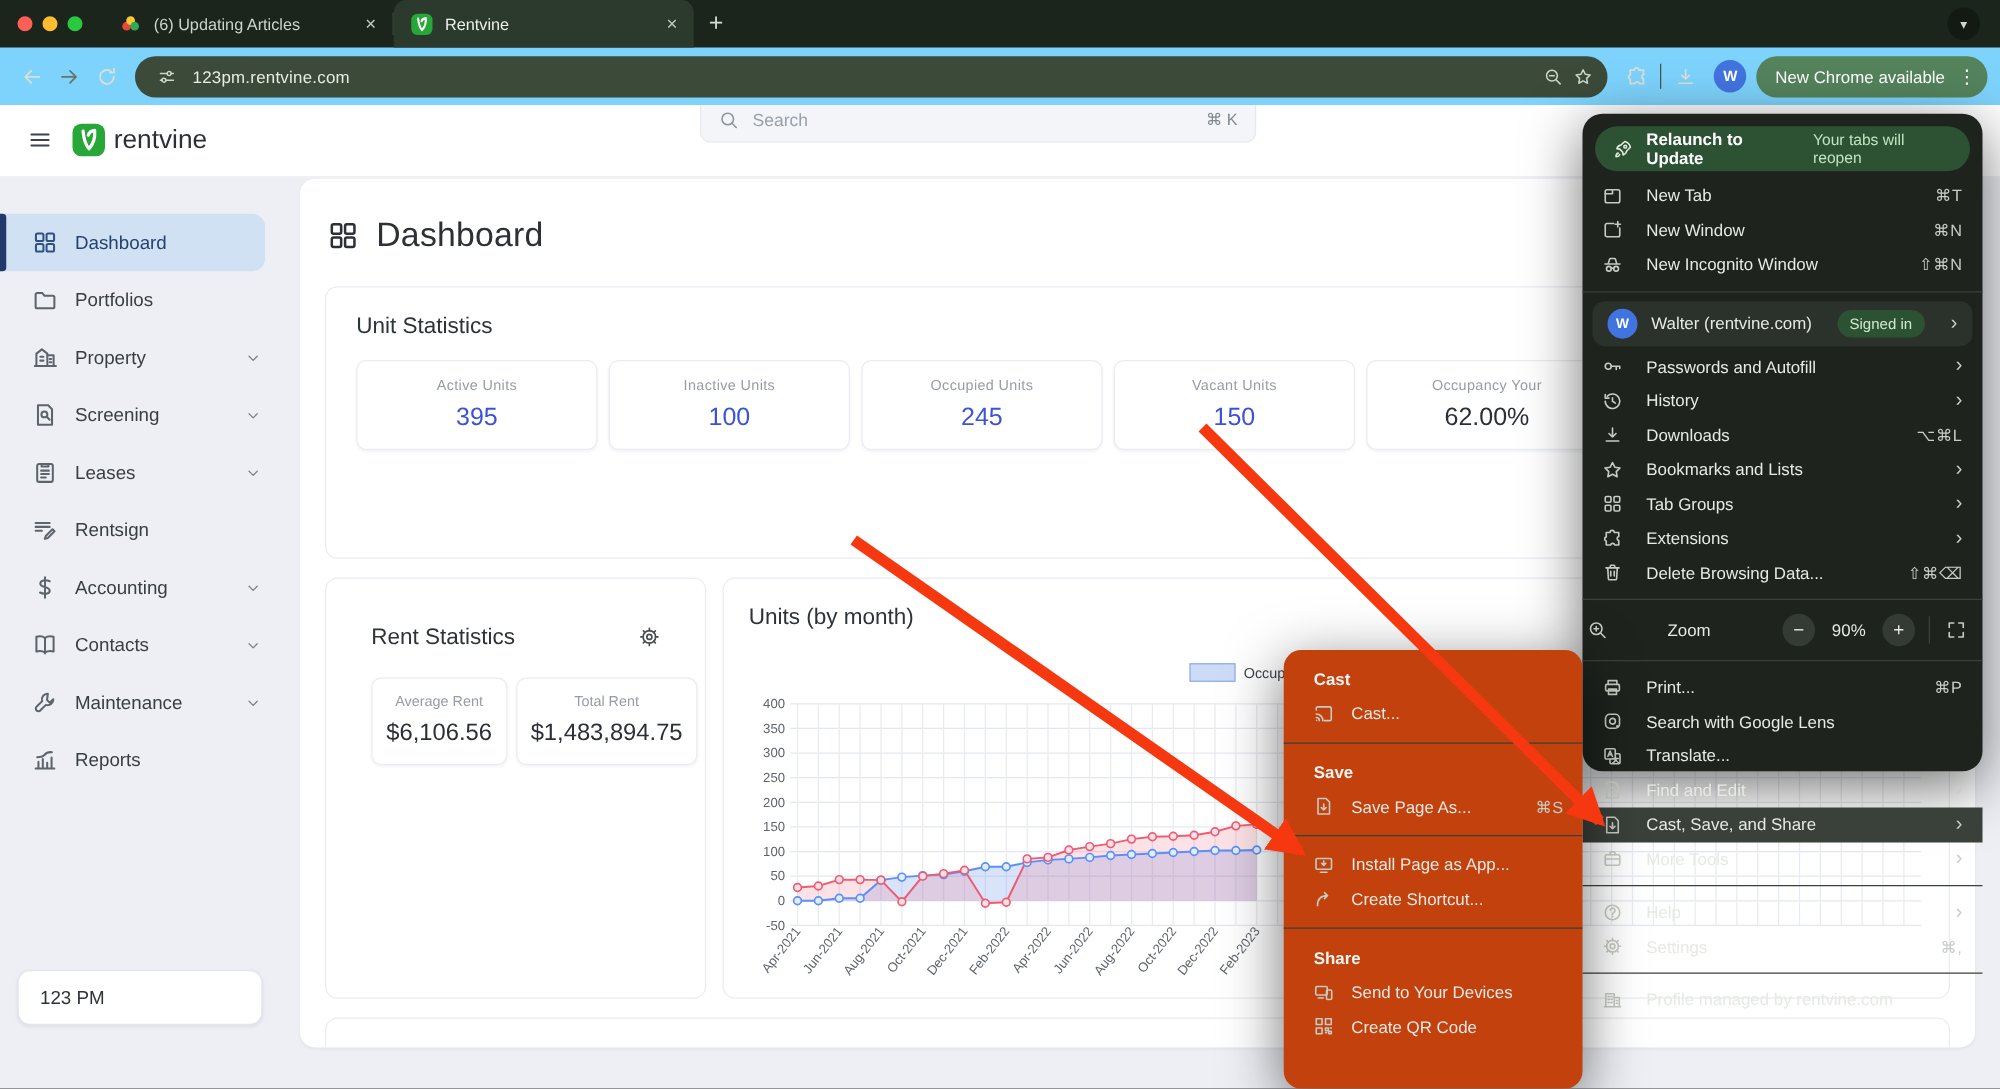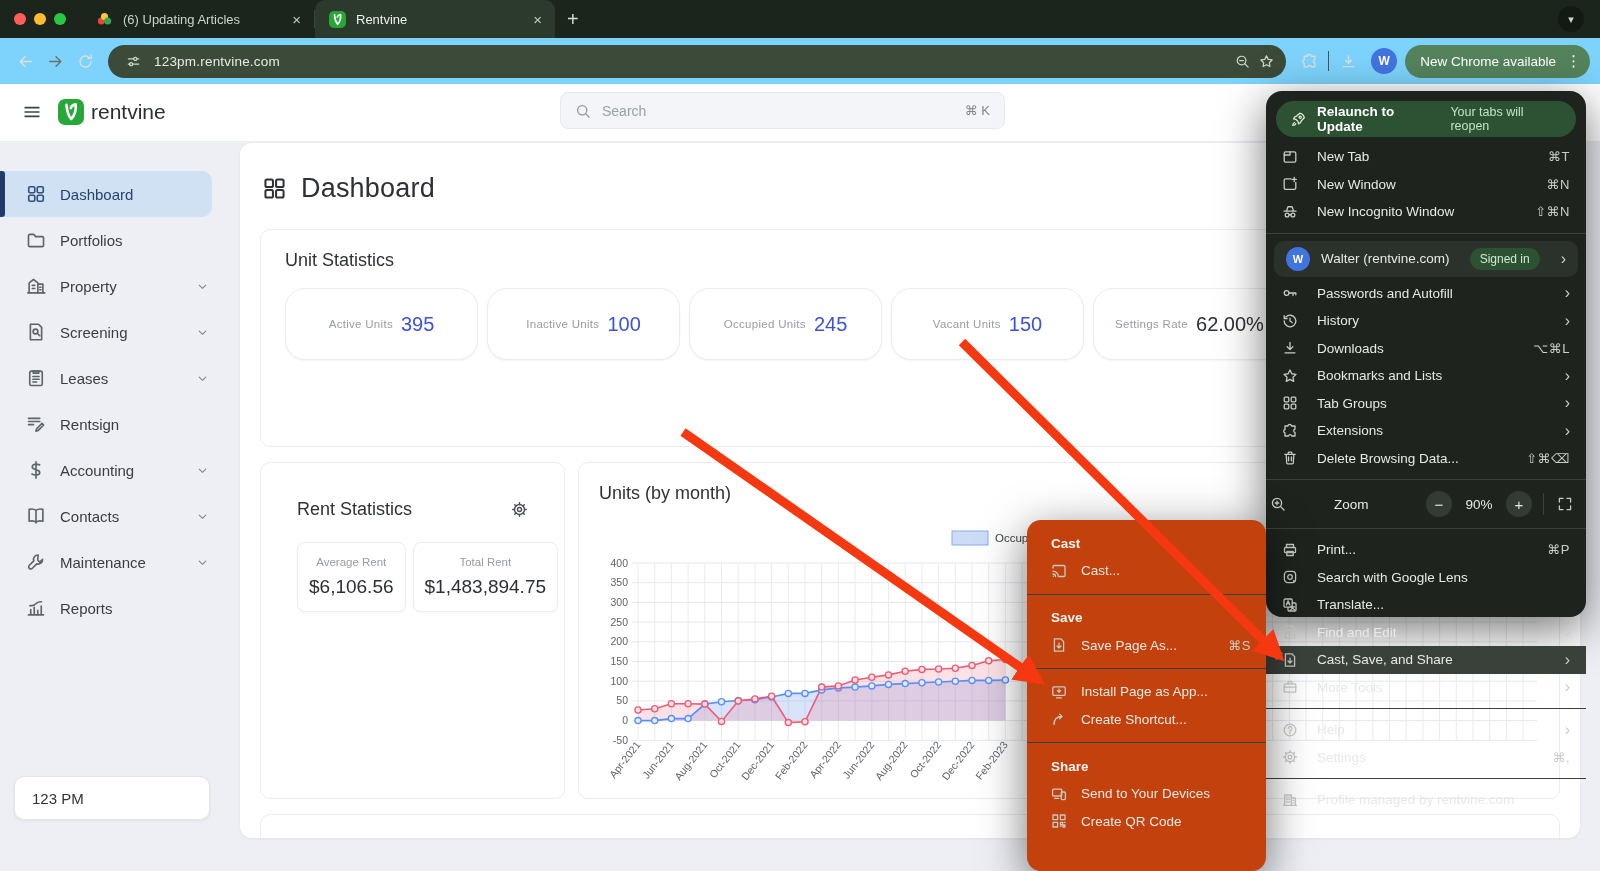"Search" .searchbar { top: 92px -> 77px }
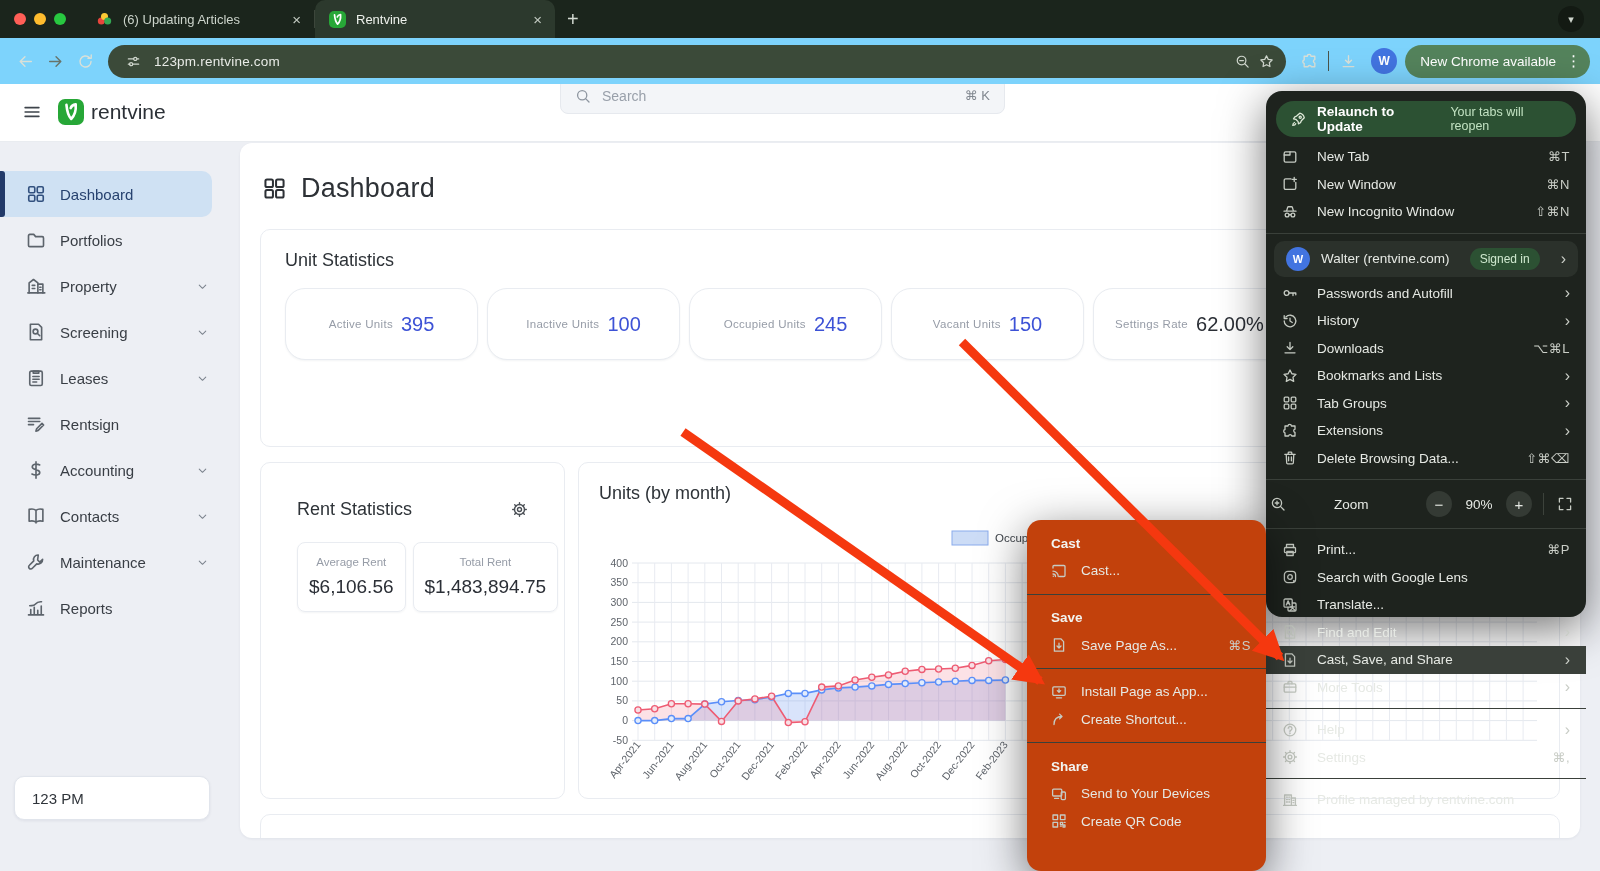"Active Units" .stat-card { border-radius: 20px -> 8px; flex-direction: row -> column }
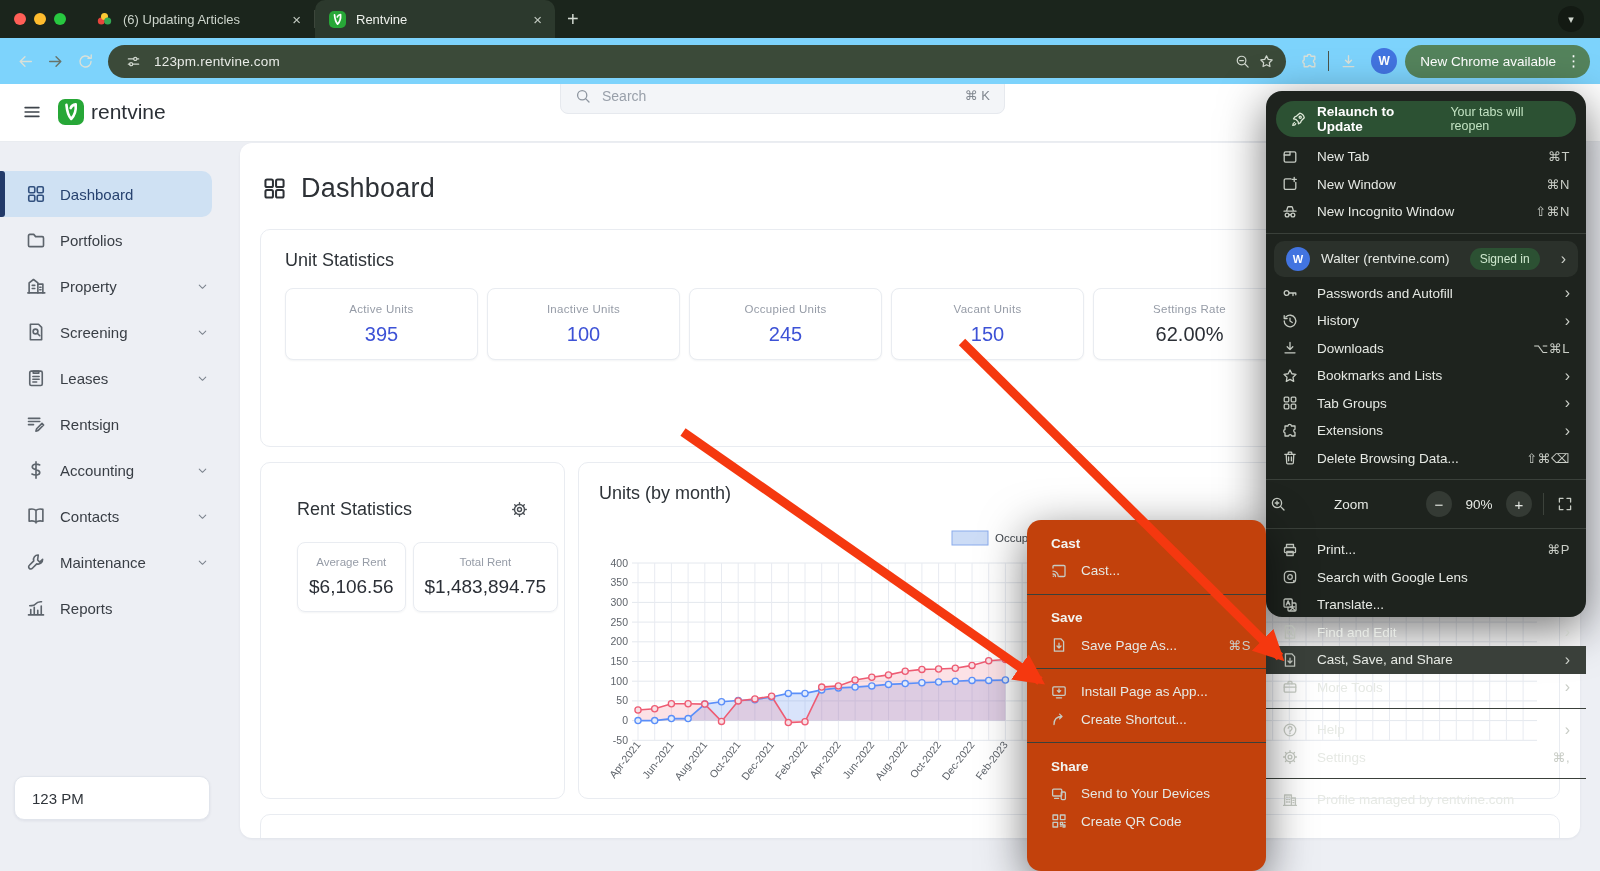"Settings Rate" span.stat-label { text: Settings Rate -> Occupancy Your }
